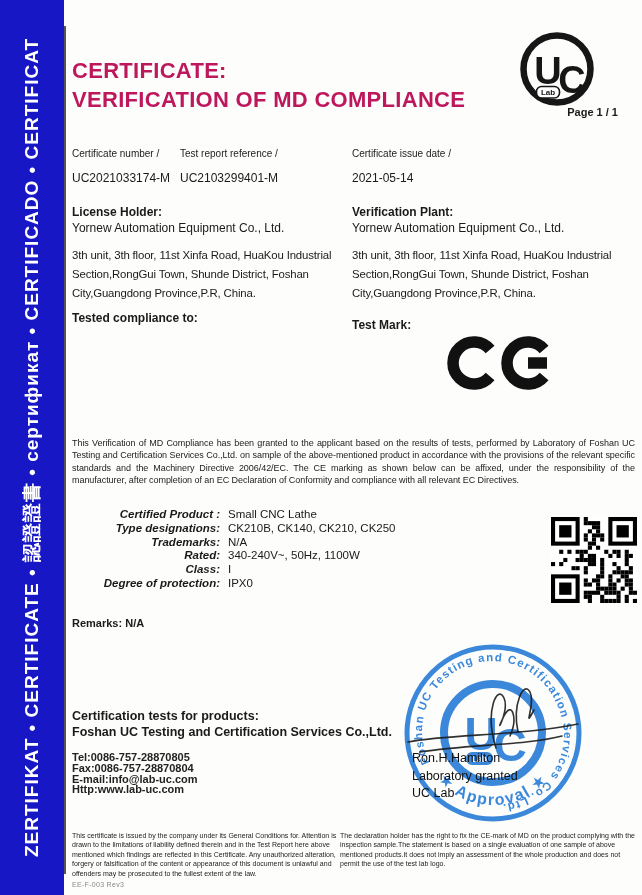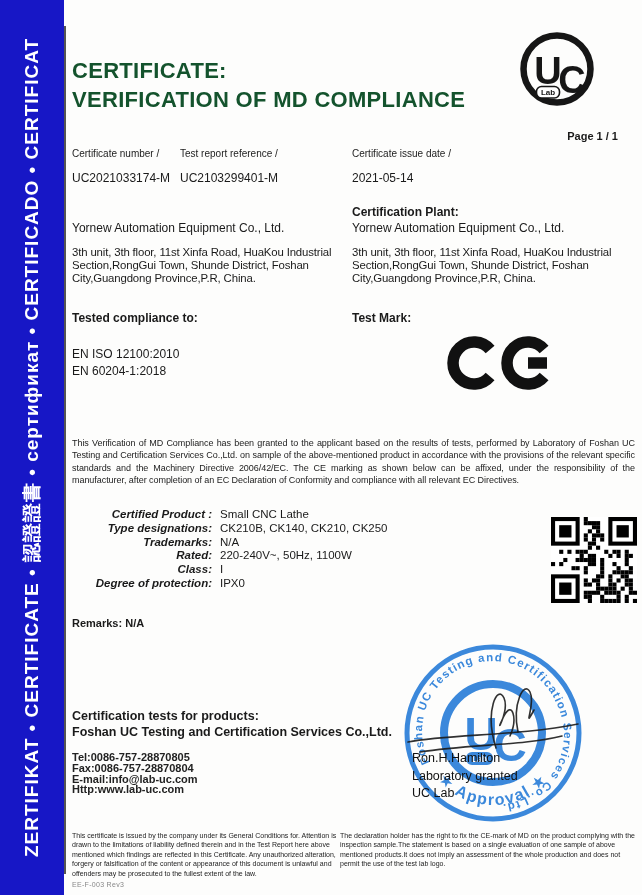"CERTIFICATE:" .title { color: #14532d -> #be185d }
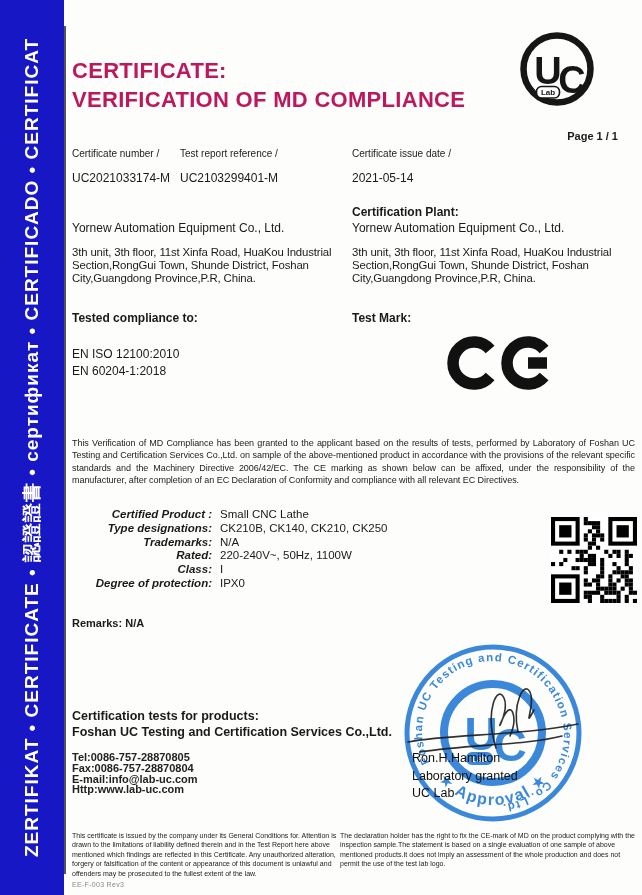"Page 1 / 1" .page-label { top: 130px -> 106px }
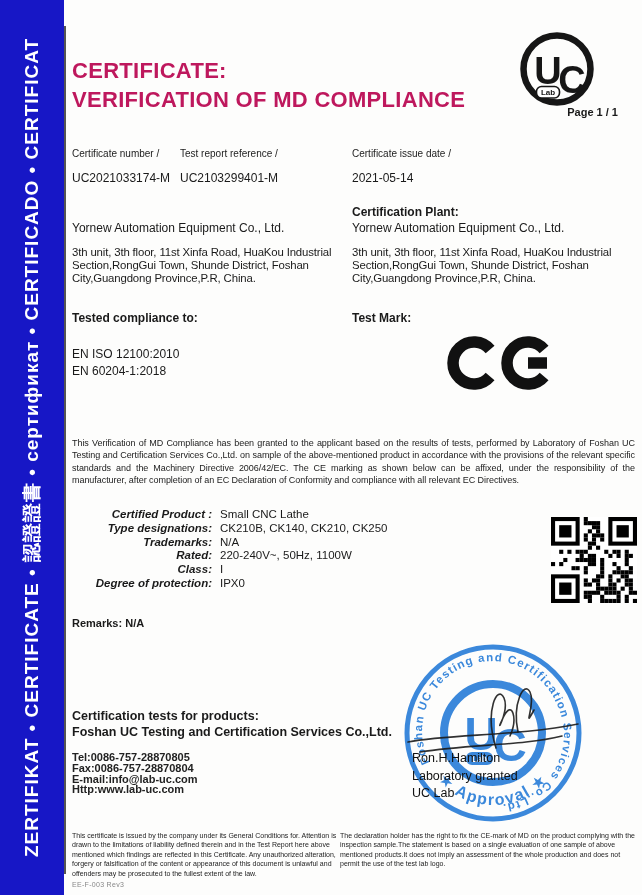"License Holder:" div.abs { html: none -> <div>License Holder:</div> }
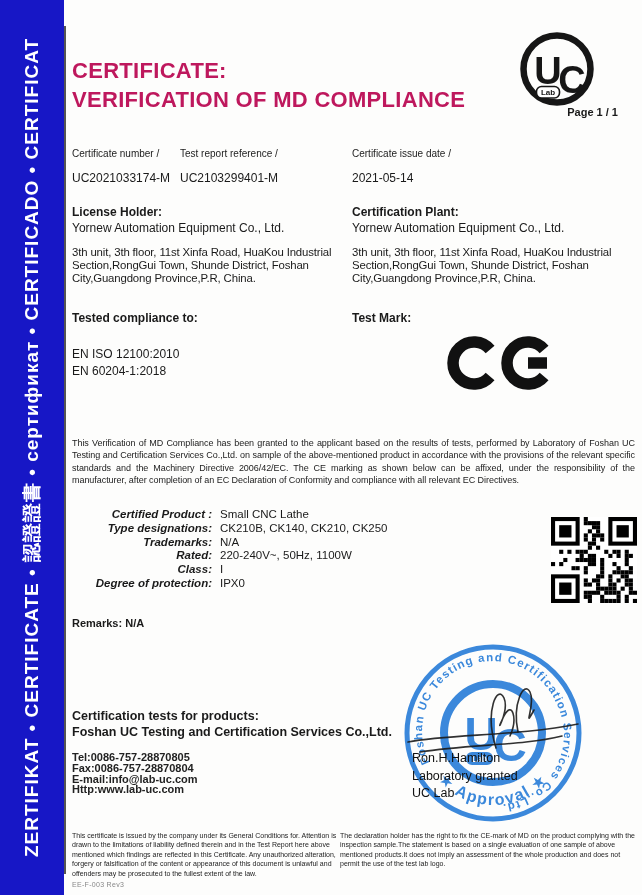"Certification Plant:" div.abs { text: Certification -> Verification }
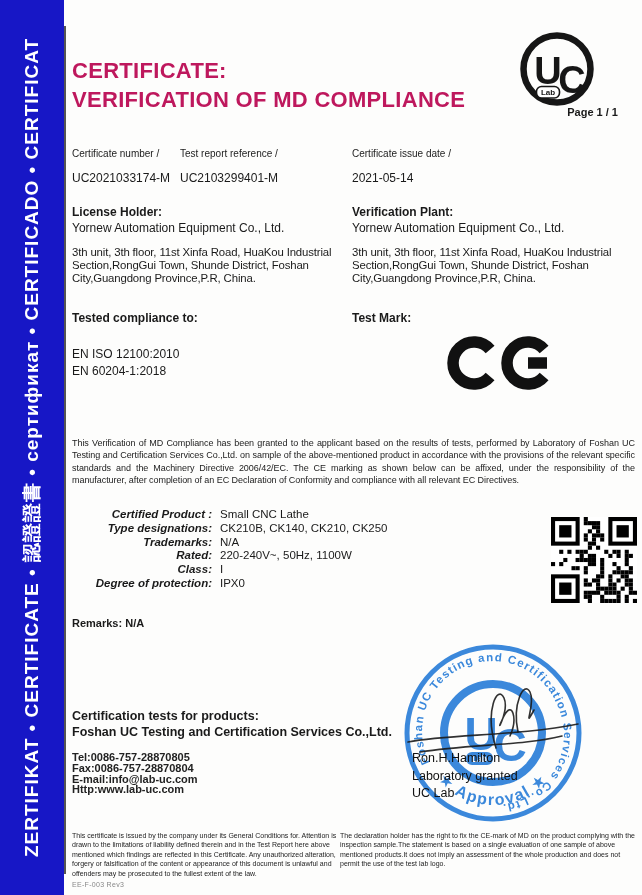"3th unit, 3th floor, 11st" .col-addr { line-height: 13px -> 19px }
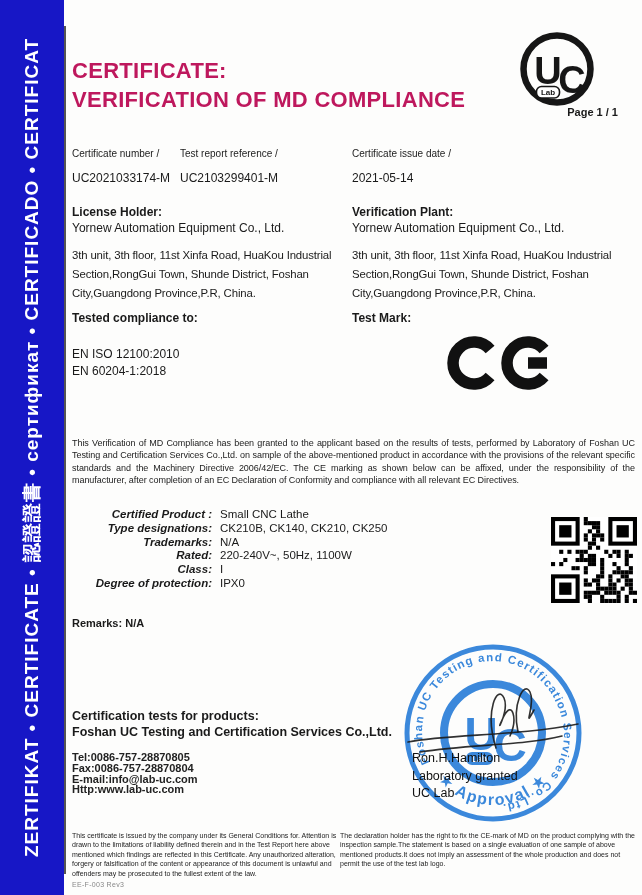"Test Mark:" div.abs { top: 311px -> 318px }
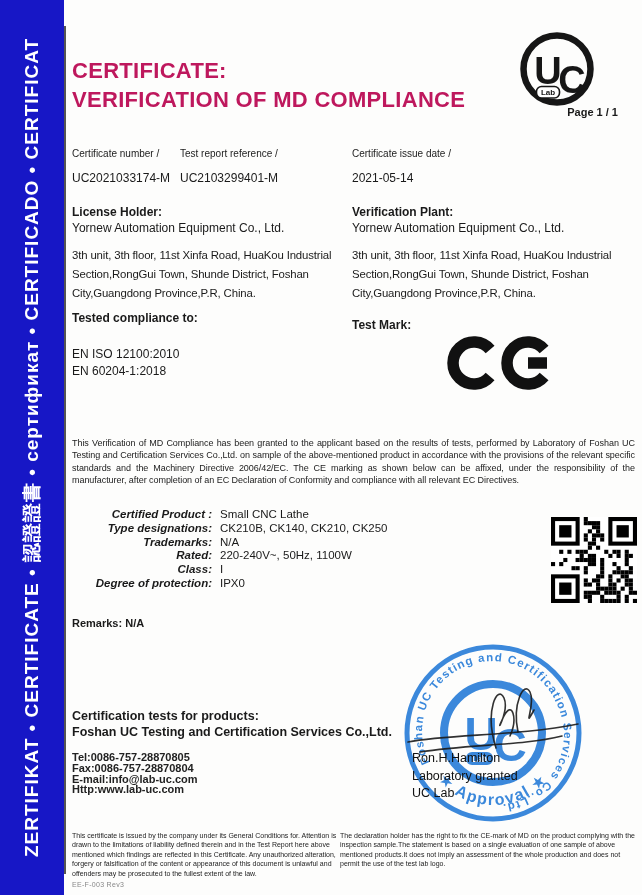"EN ISO 12100:2010" div.abs { html: <div> <div>EN ISO 12100:2010</div> <div>EN 60204-1:2018</div> </div> -> none }
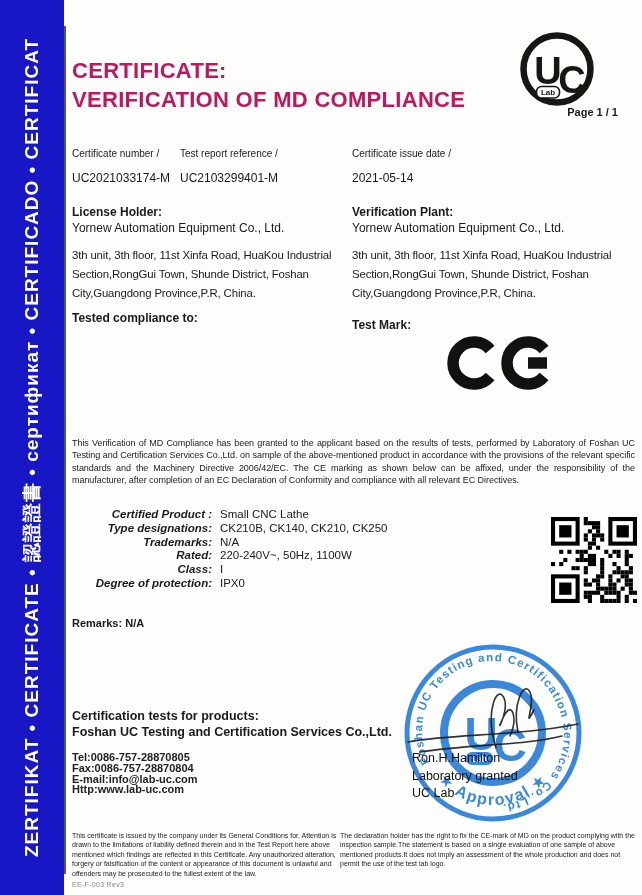"Certified Product :" .spec { left: 80px -> 88px }
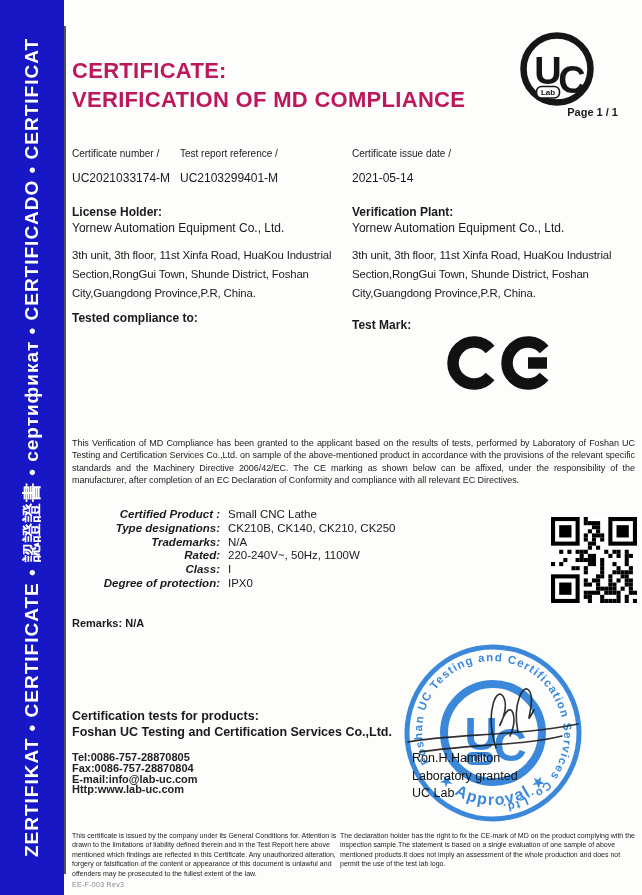"220-240V~, 50Hz, 1100W" span.spec-value { text: 220-240V -> 340-240V }
